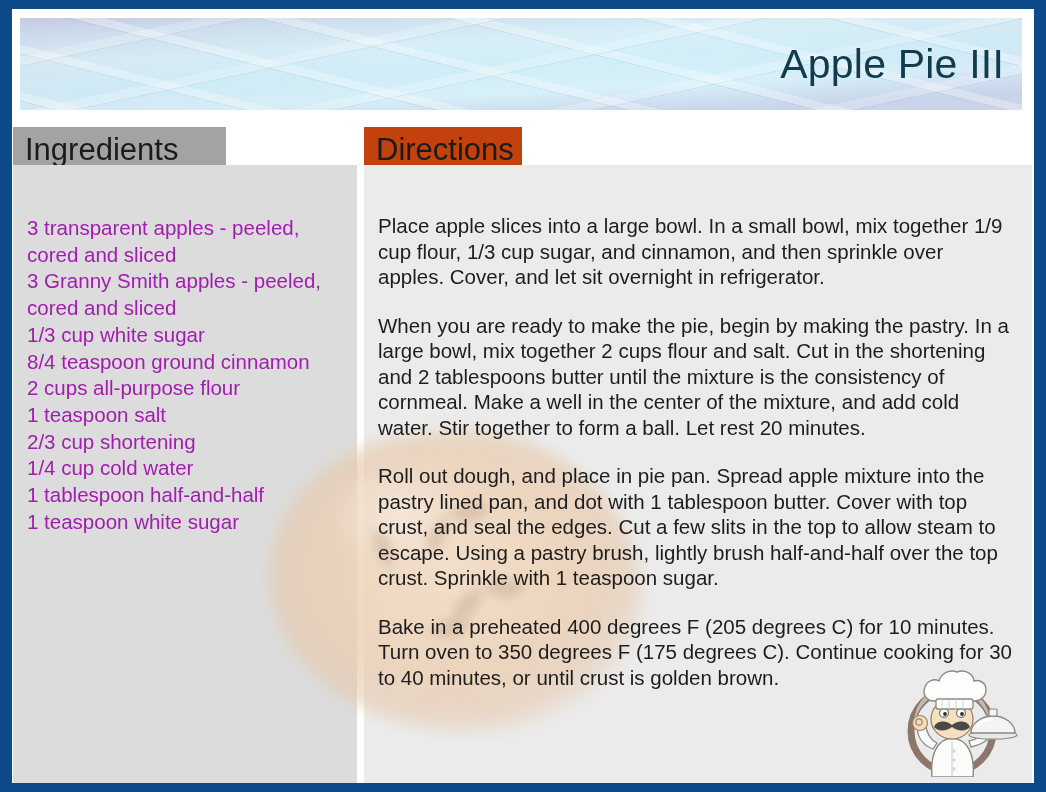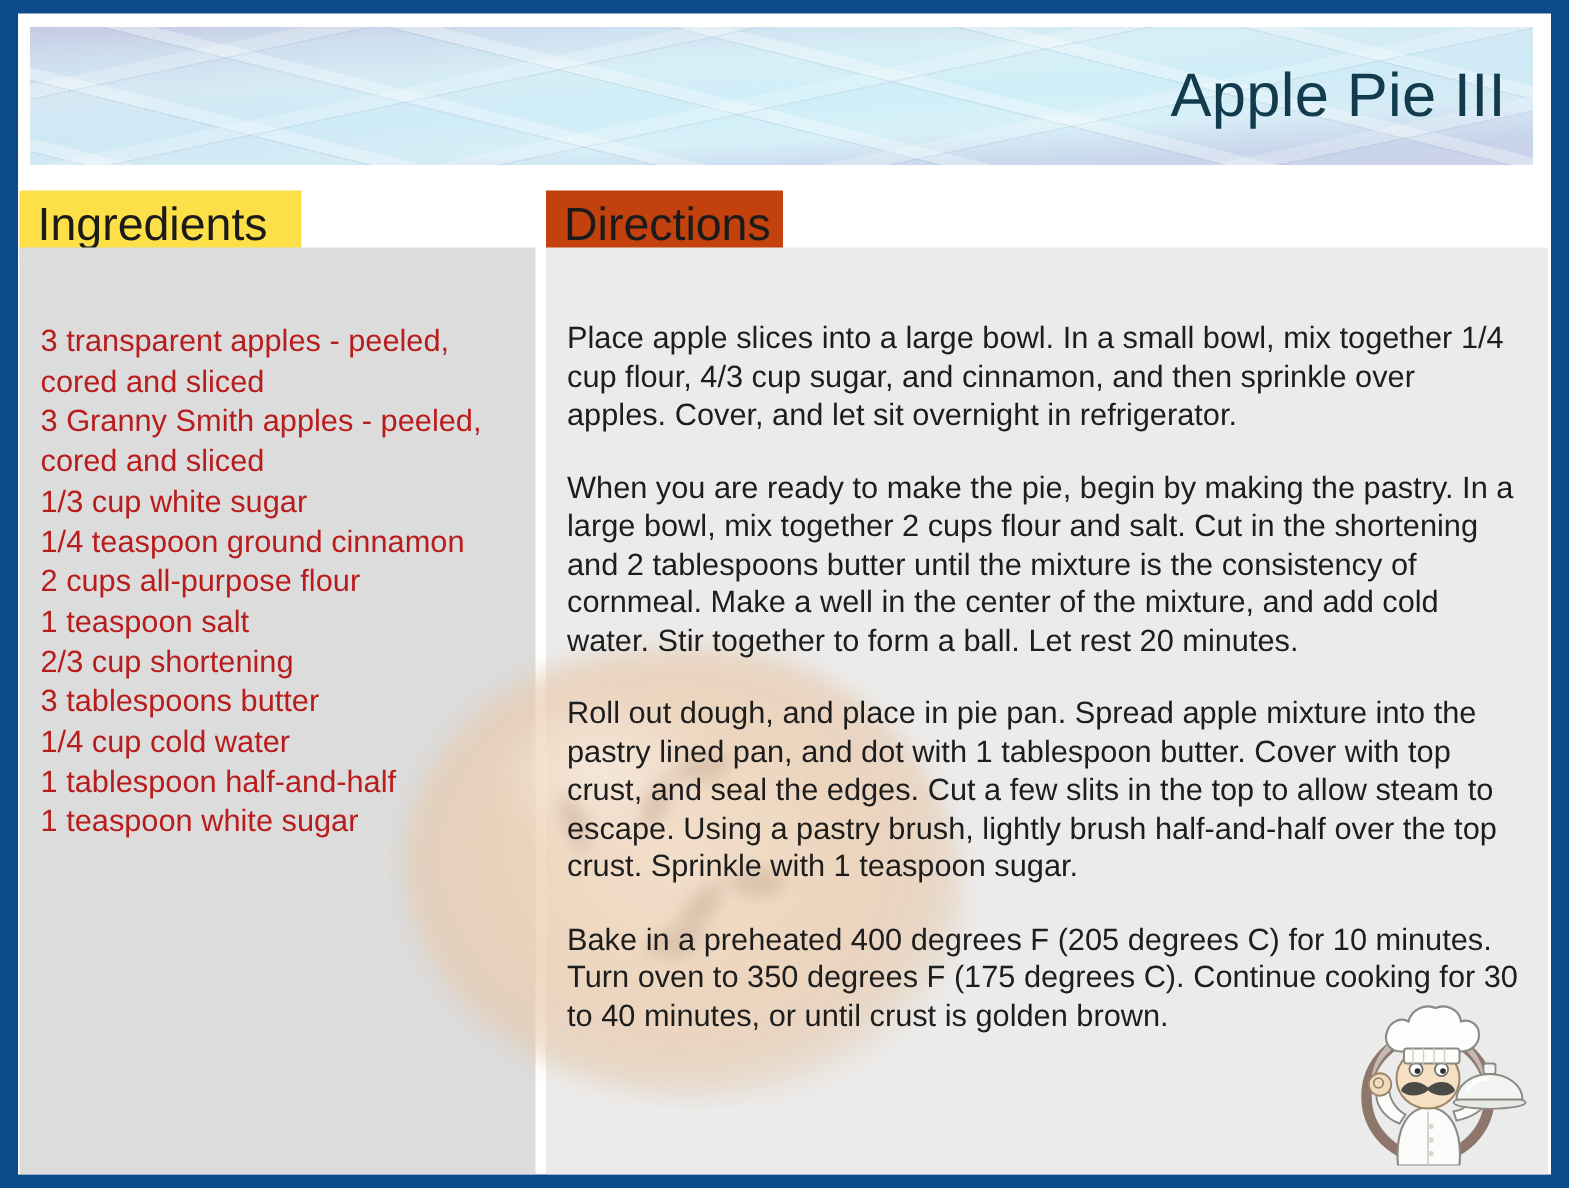"Ingredients" #ingredients-panel .panel-tab { background: #fde047 -> #a3a3a3; width: 188px -> 213px }
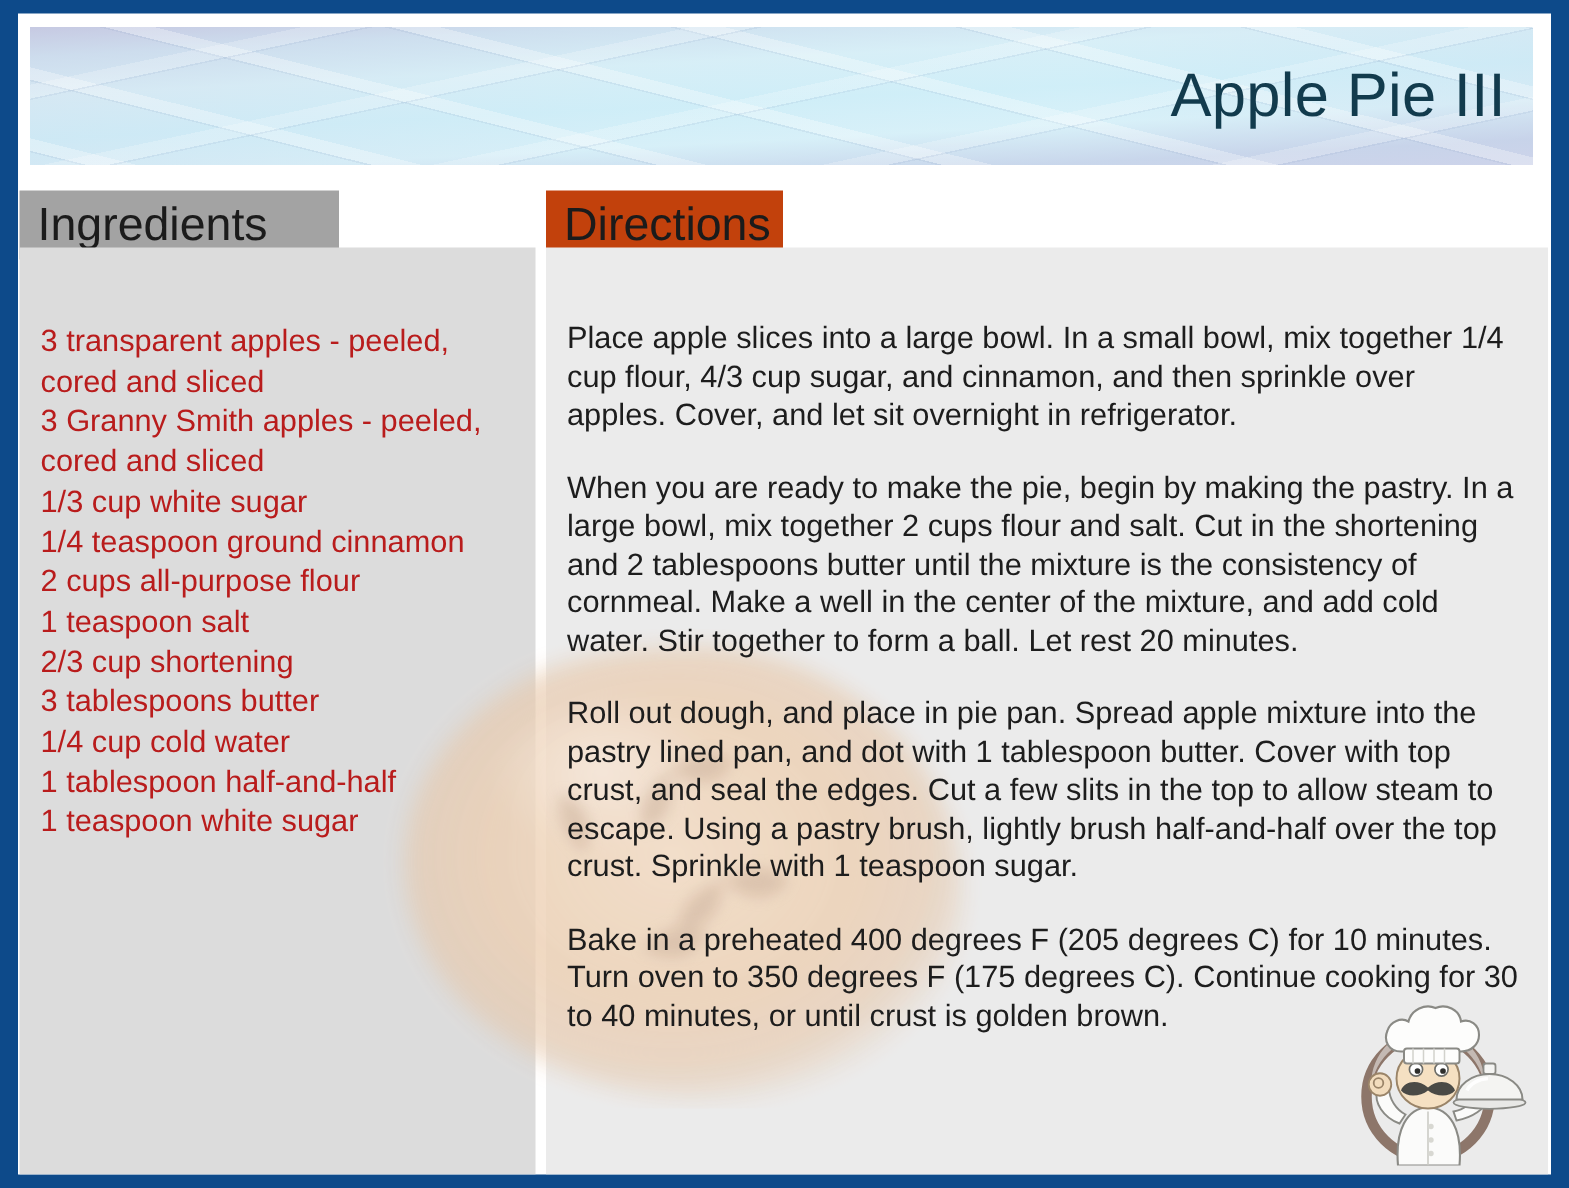"3 transparent apples - peeled," #ingredients-list li { color: #b91c1c -> #a21caf }
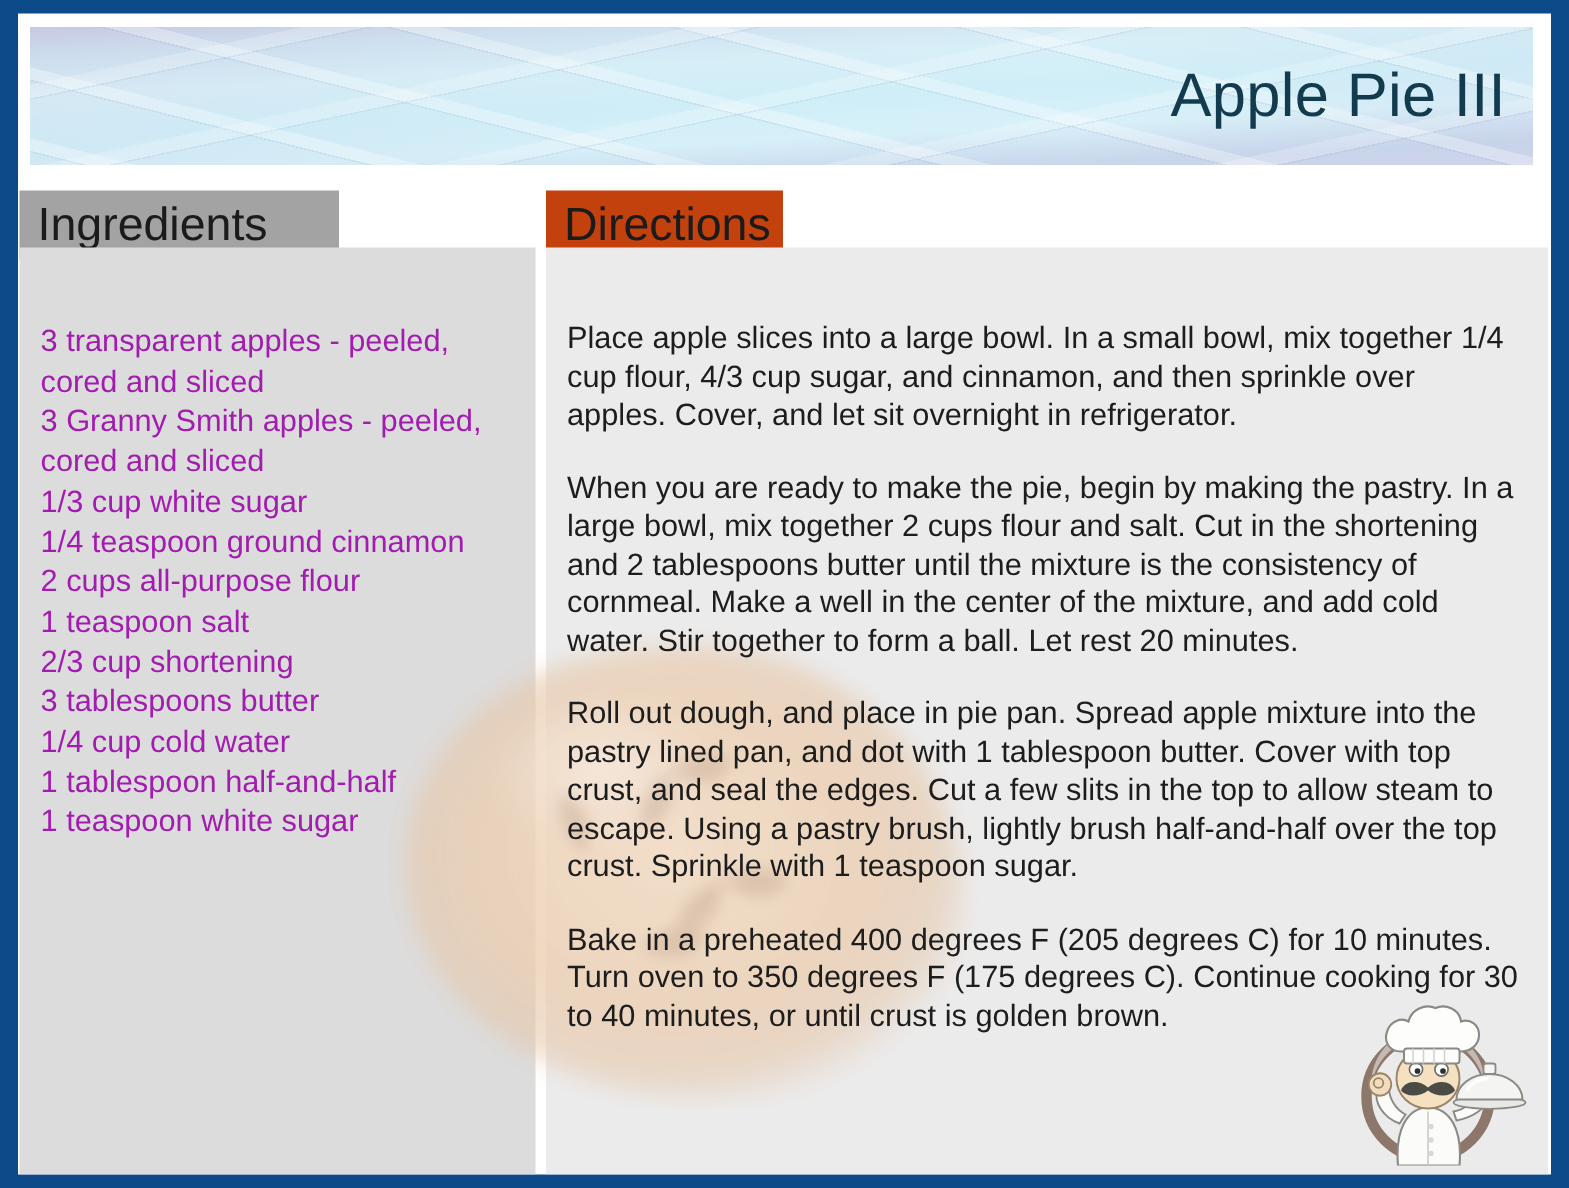"Place apple slices into a" p { text: 1/4 cup flour, 4/3 -> 1/9 cup flour, 1/3 }
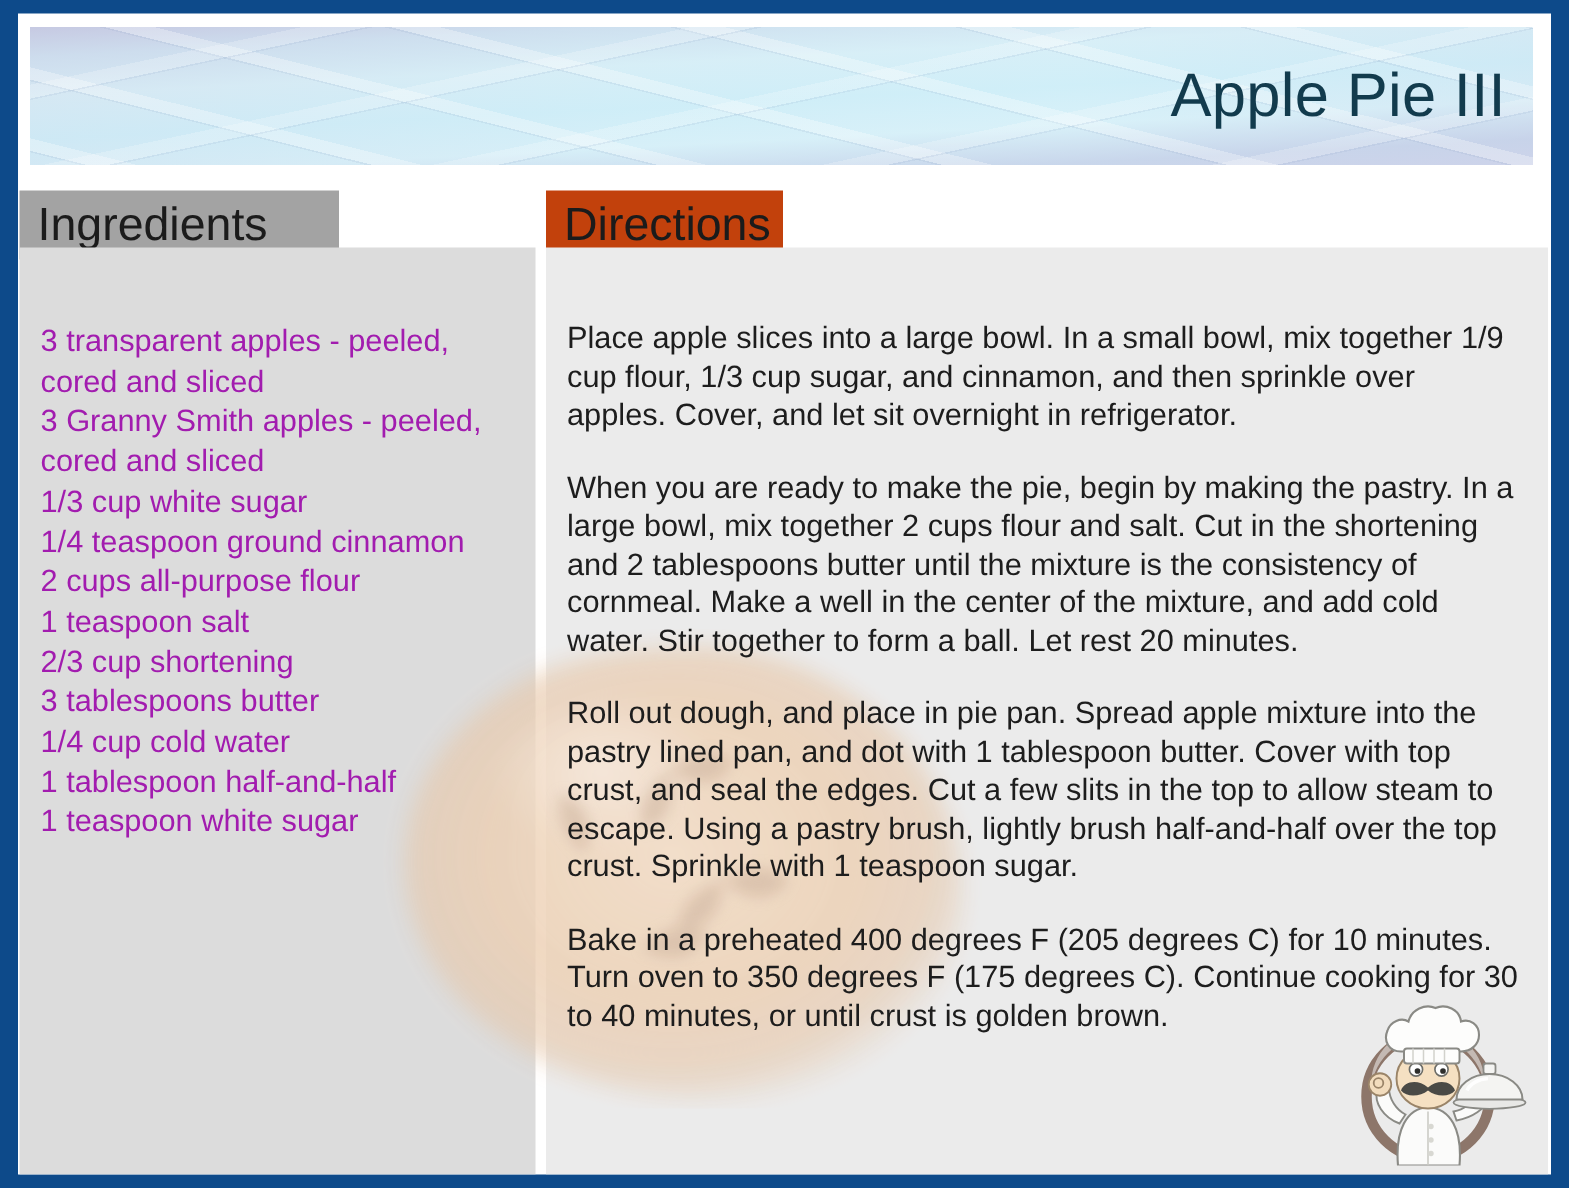"1/4 teaspoon ground cinnamon" li { text: 1/4 -> 8/4 }
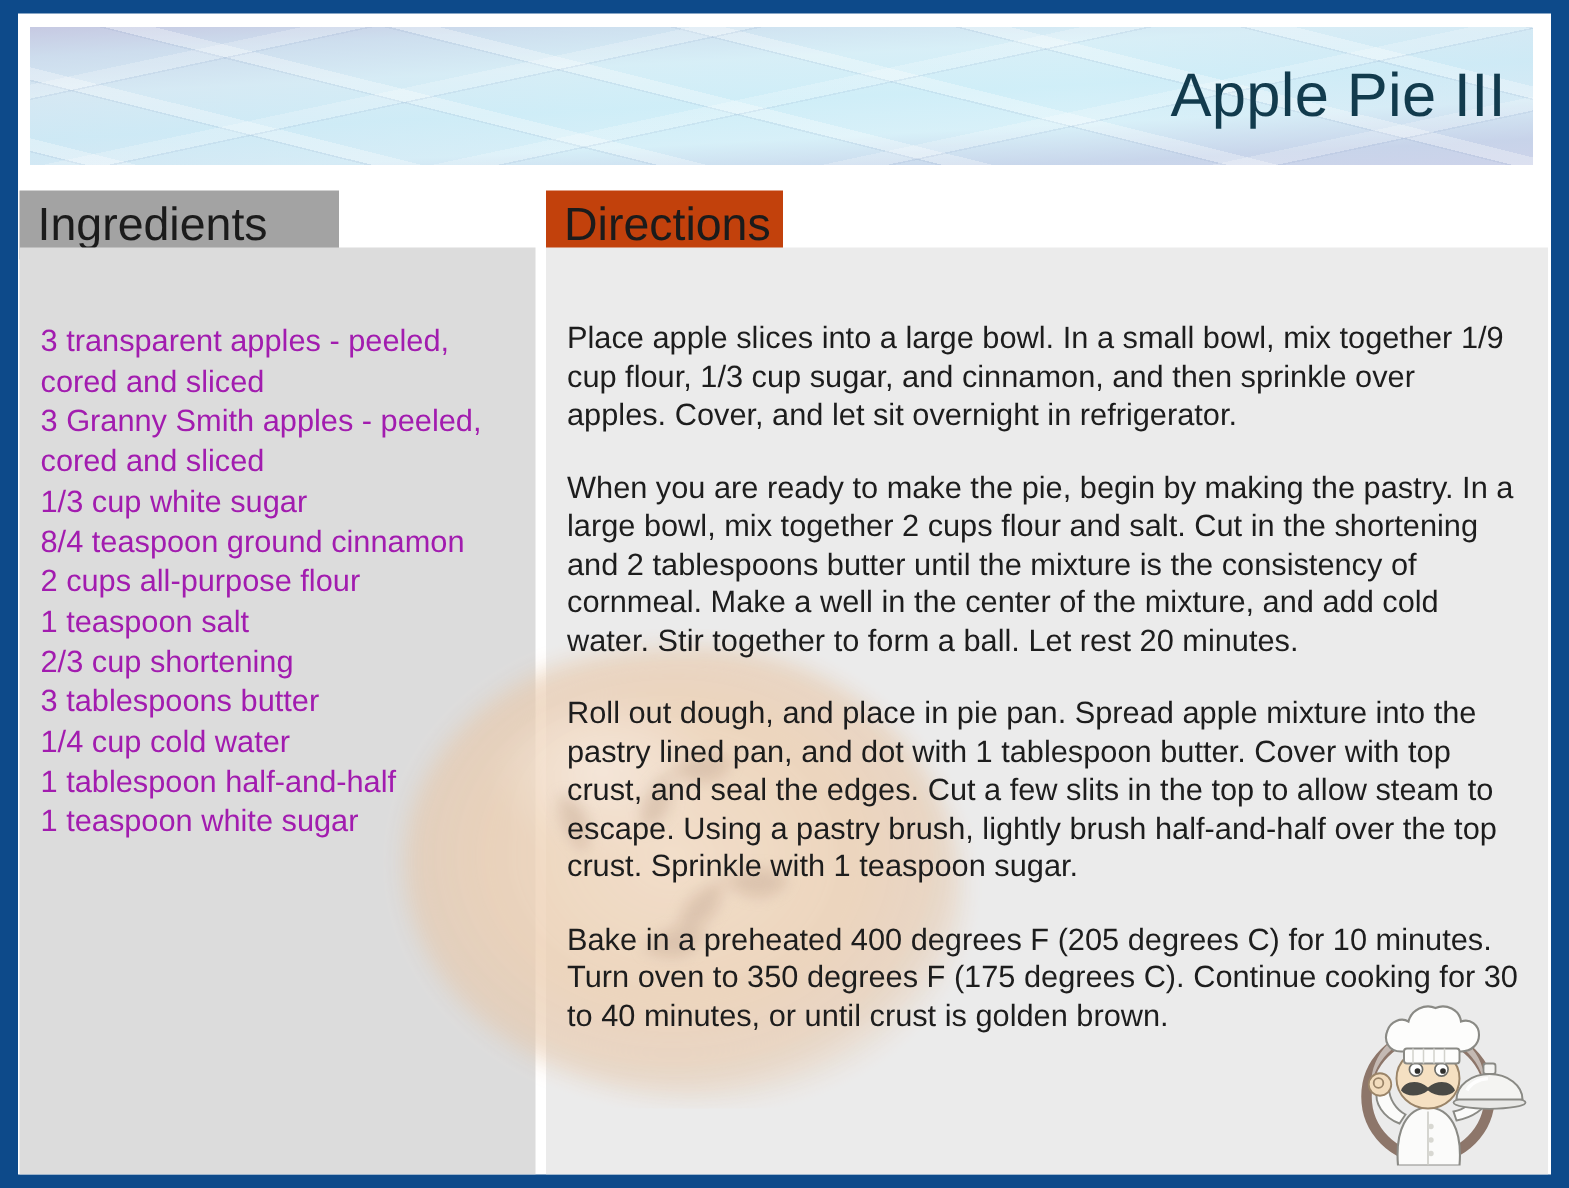"3 tablespoons butter" li { html: <li>3 tablespoons butter</li> -> none }
